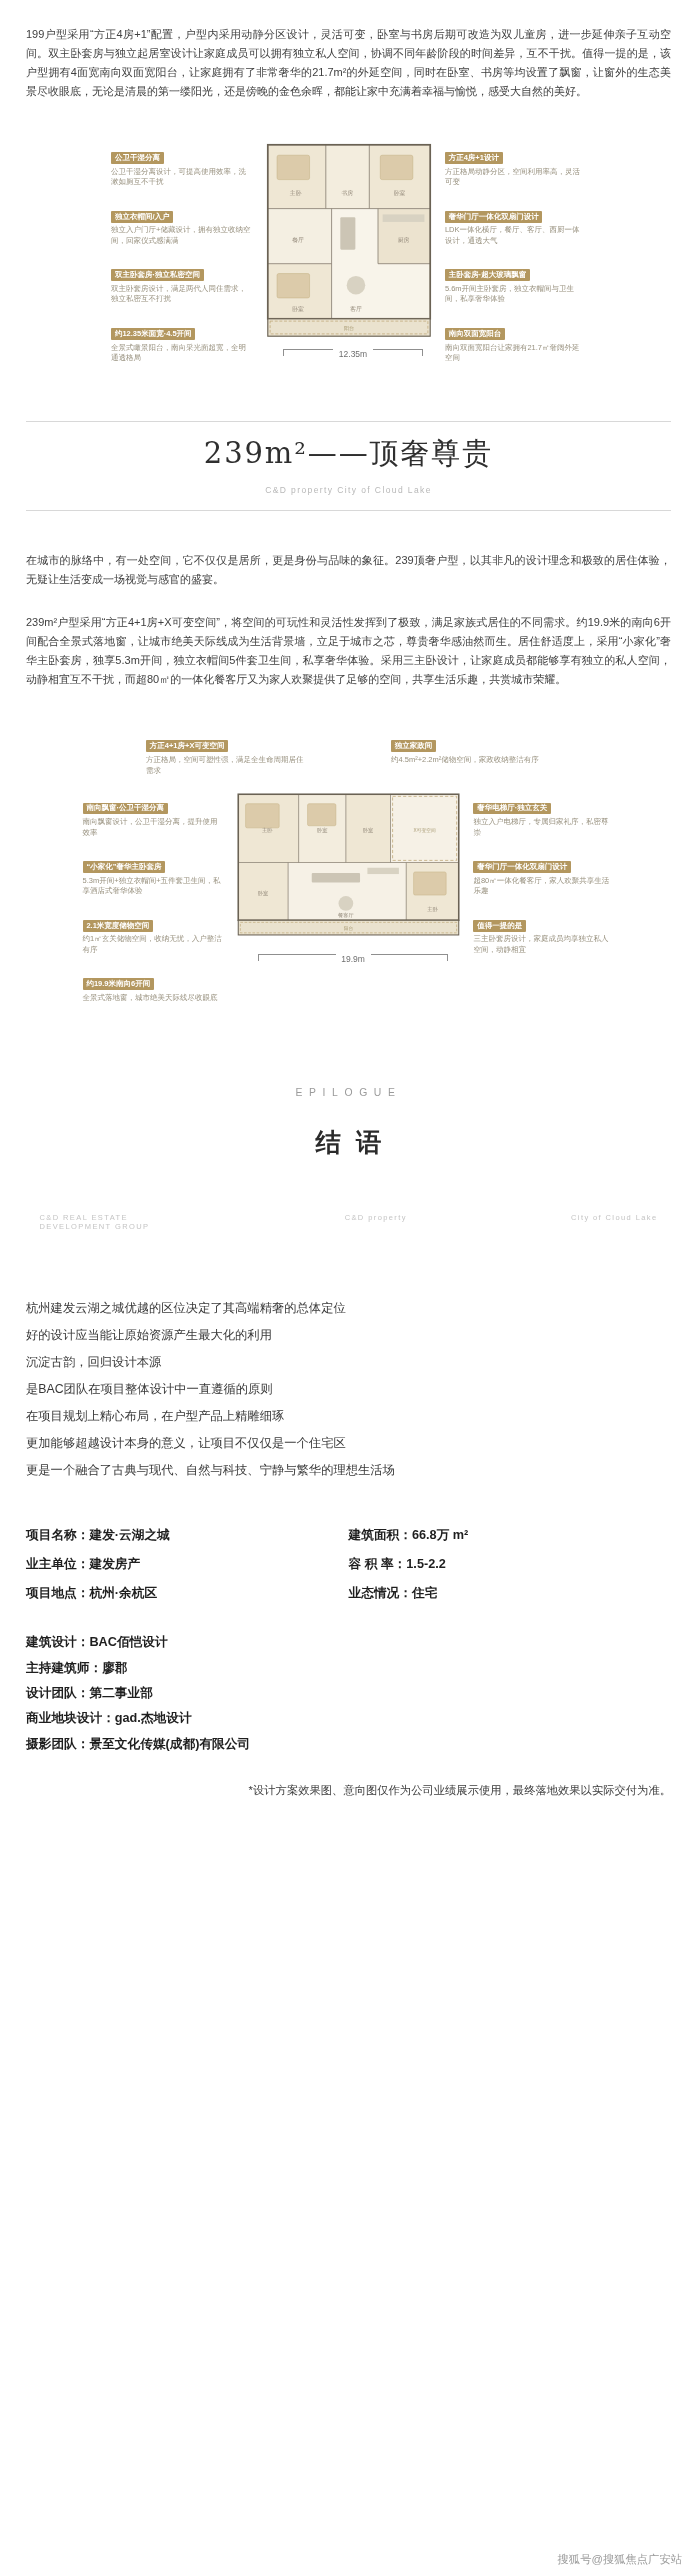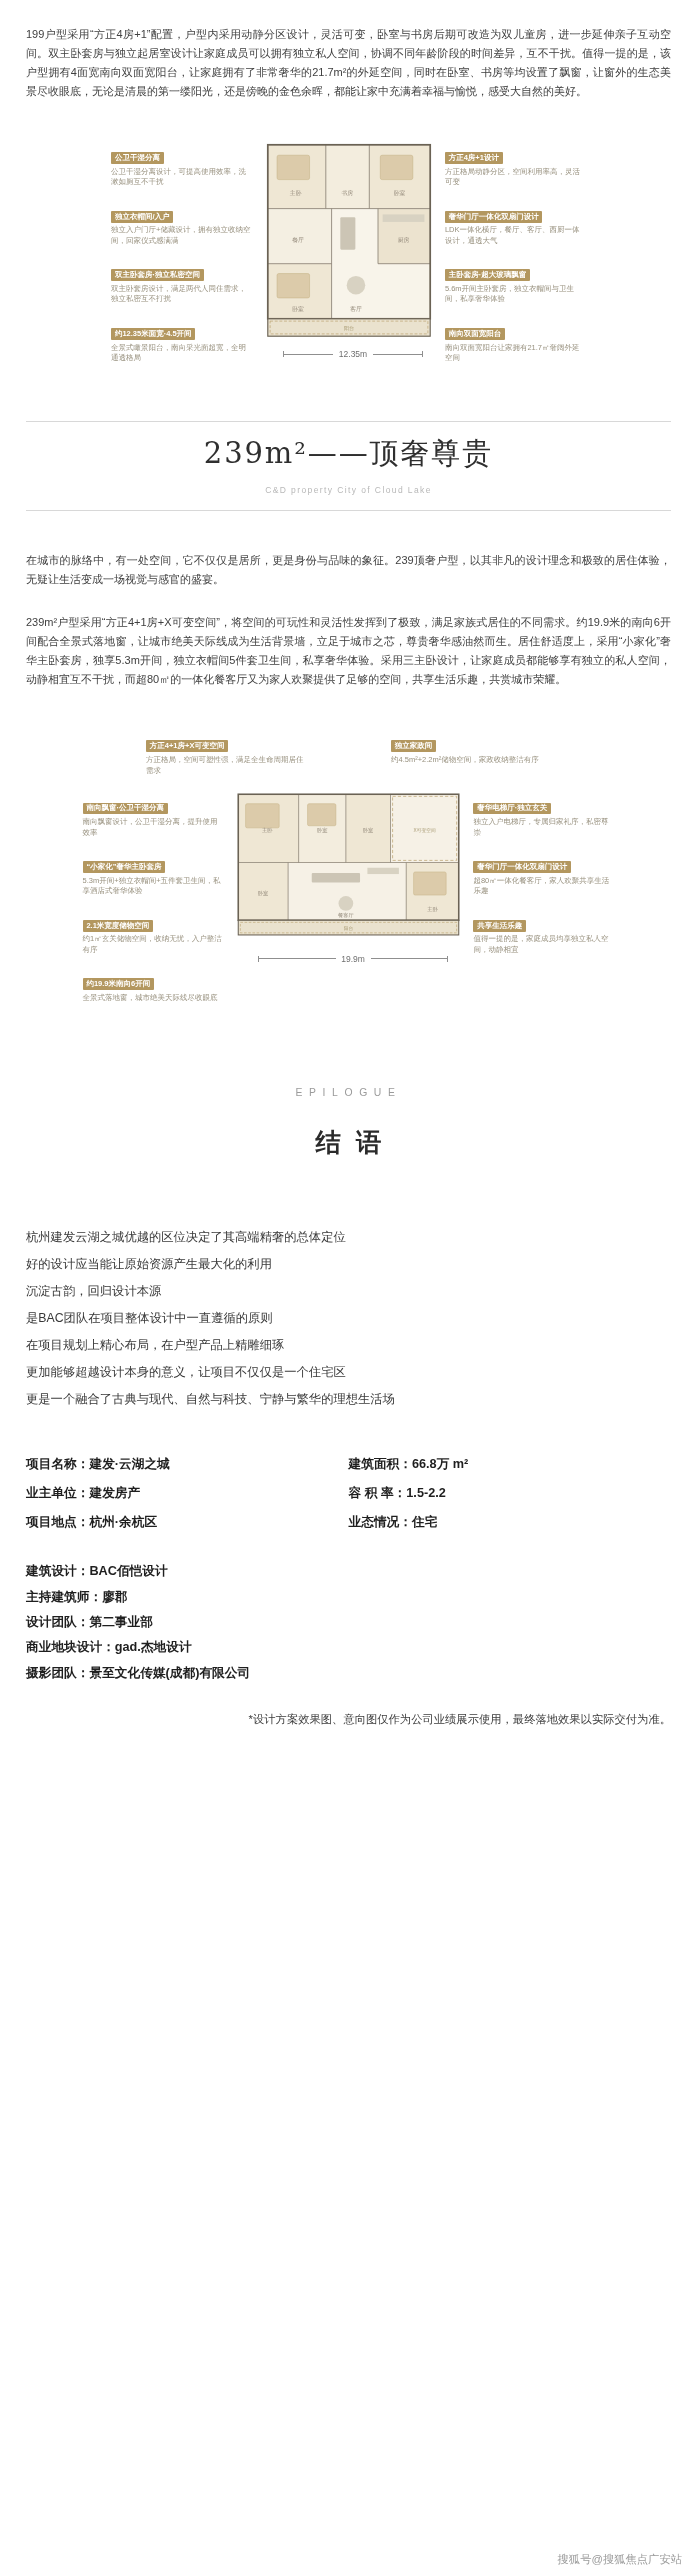"12.35m" .dim { align-items: center -> none }
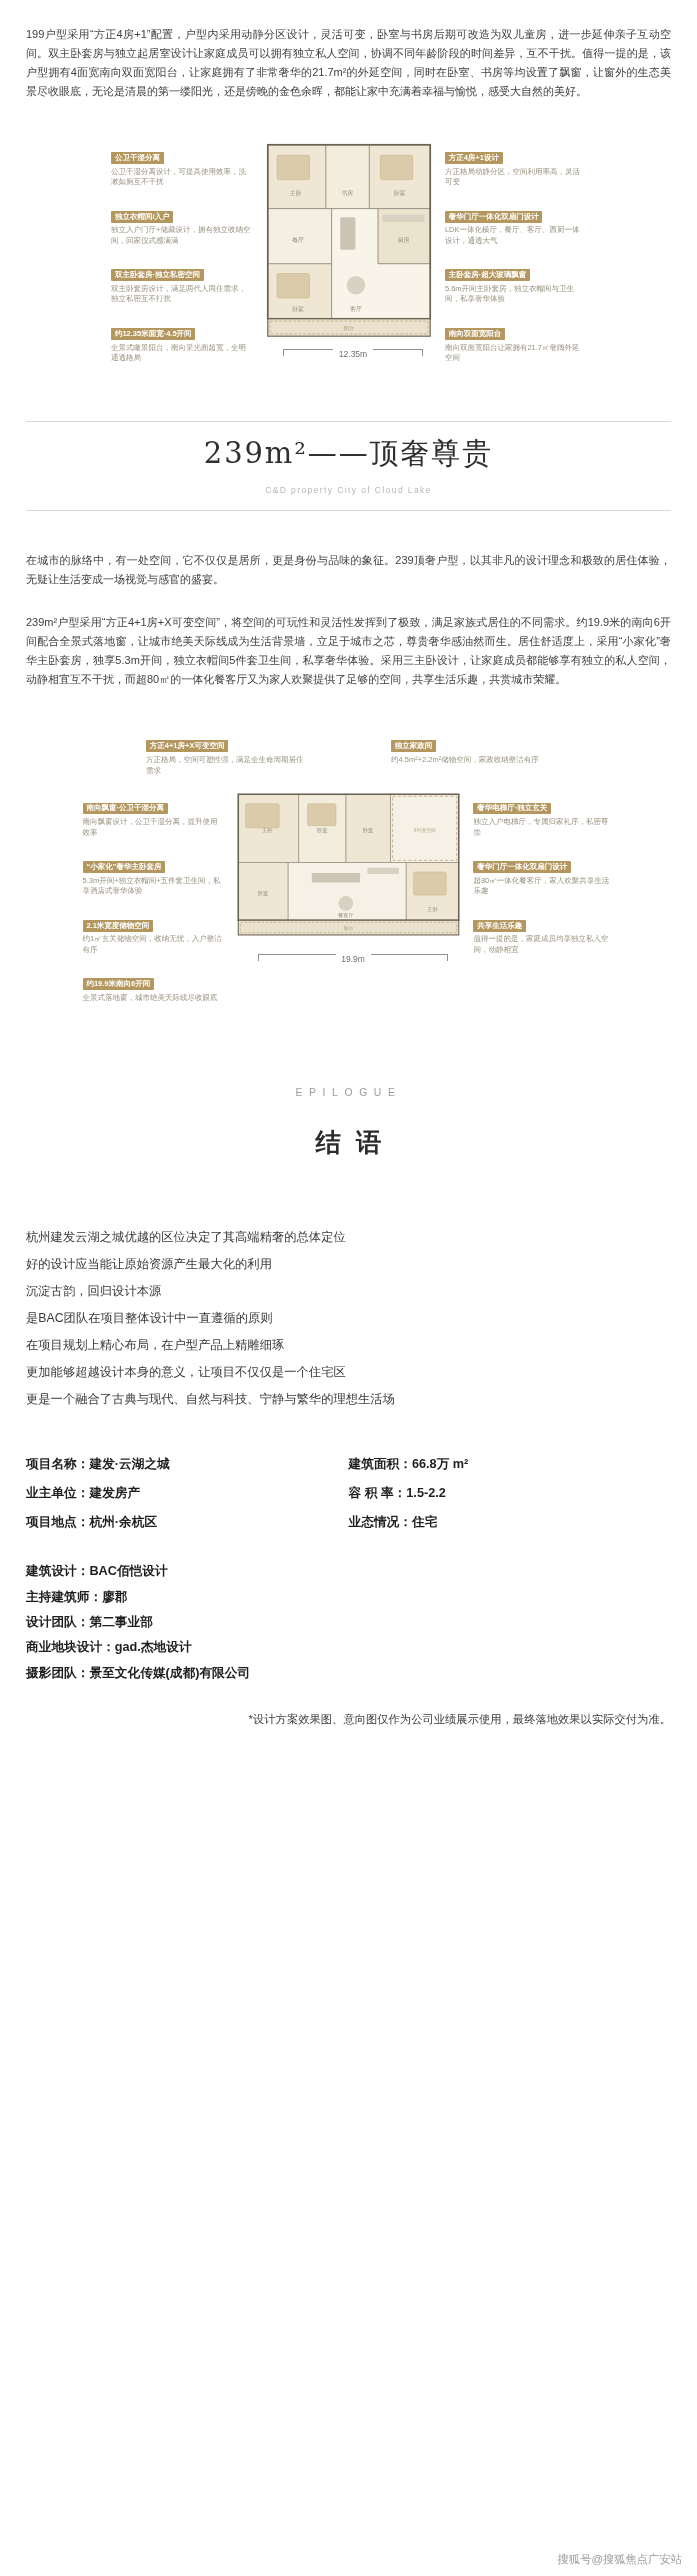"共享生活乐趣" span.chip { text: 共享生活乐趣 -> 值得一提的是 }
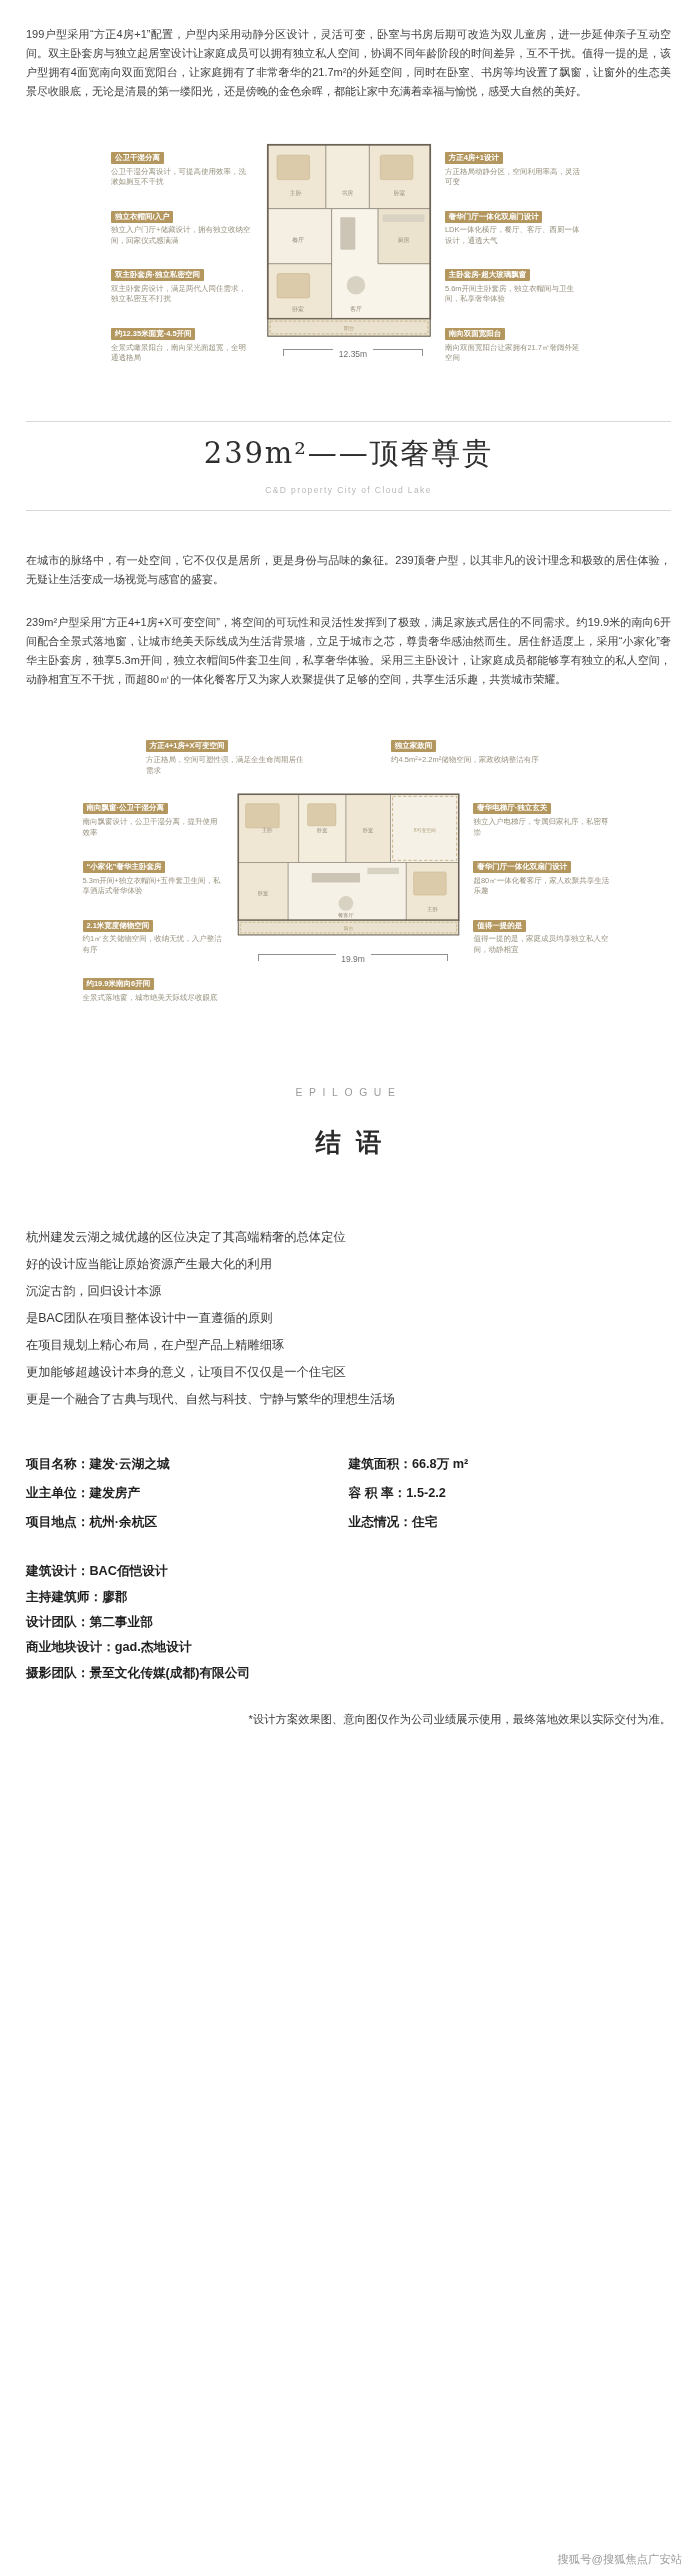"值得一提的是，家庭成员均享独立私人空间，动静相宜" div.callout-body { text: 值得一提的是 -> 三主卧套房设计 }
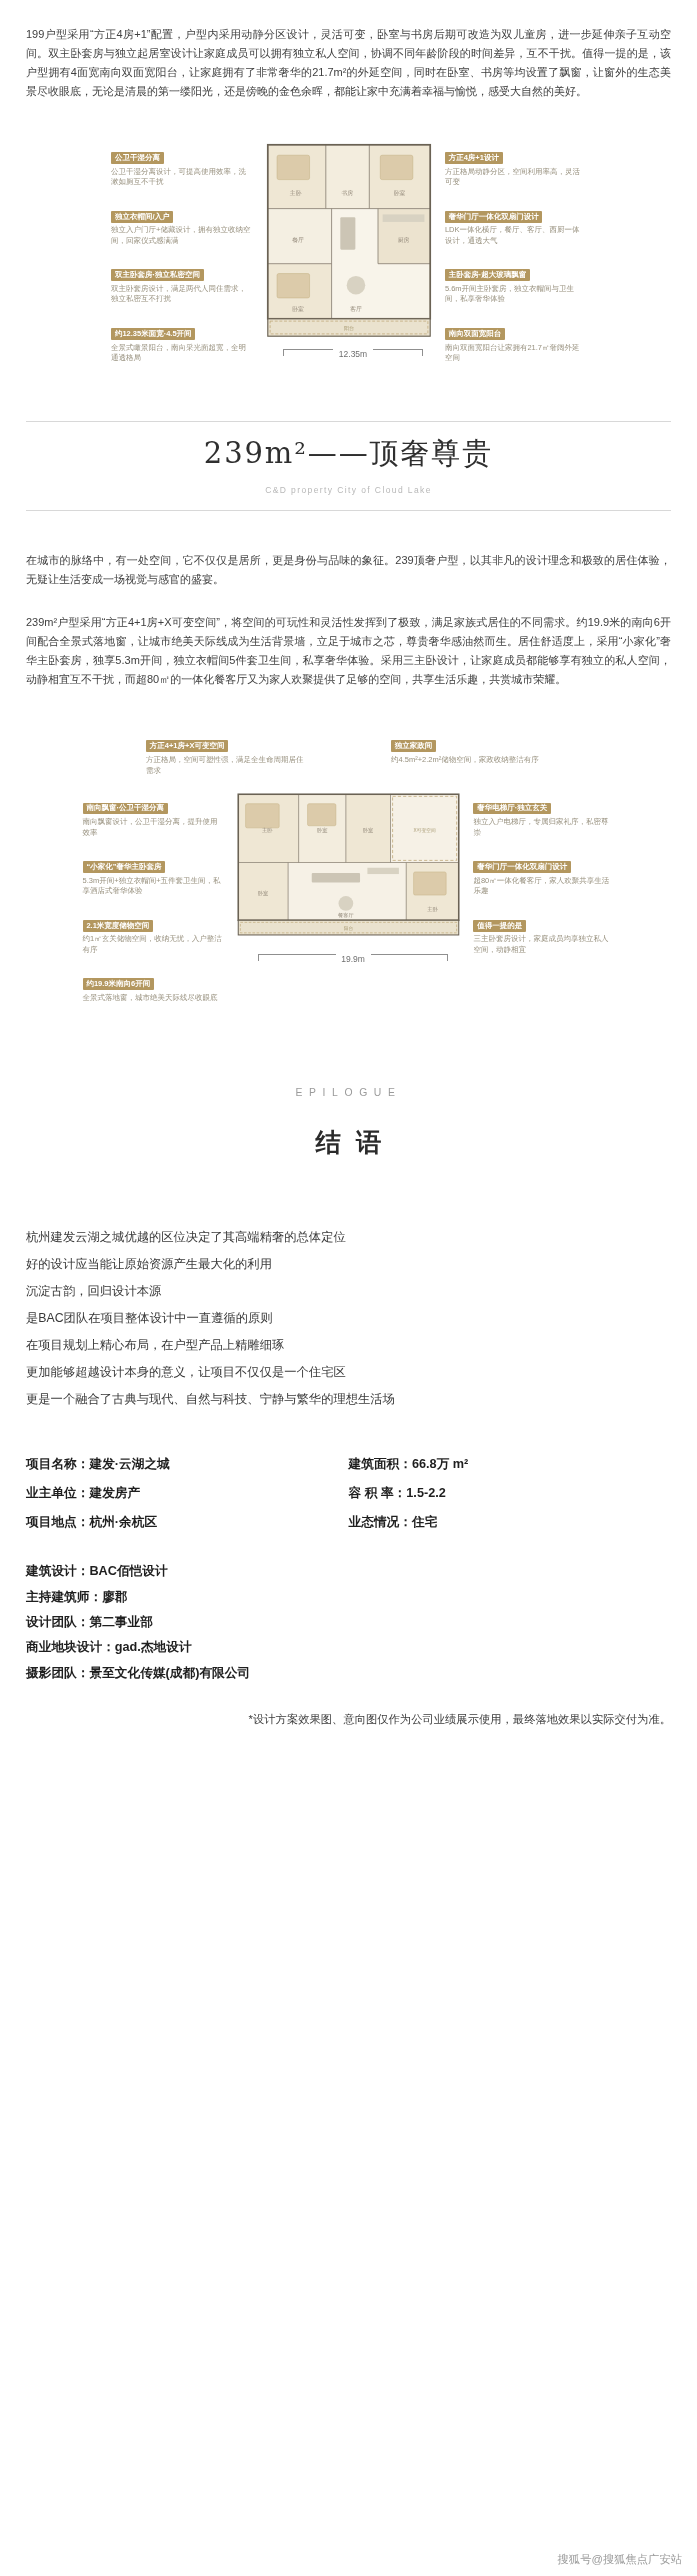"C&D REAL ESTATE DEVELOPMENT GROUP" div.brands { html: none -> <div> <div>C&amp;D REAL ESTATE DEVELOPMENT GROUP</div> <div>C&amp;D property</div> <div>City of Cloud Lake</div> </div> }
